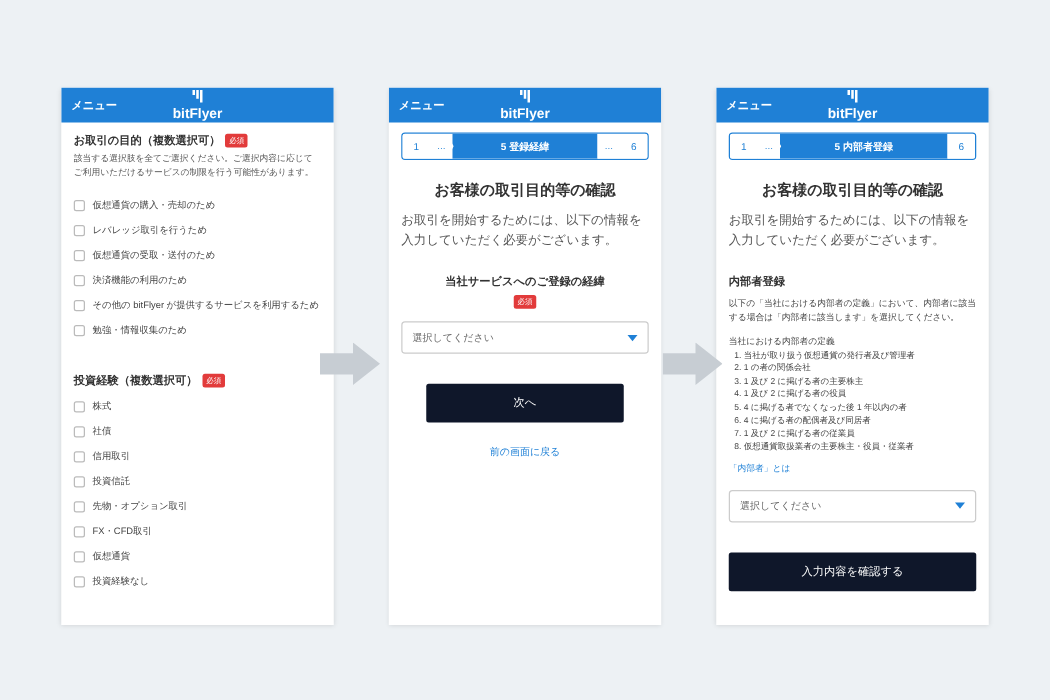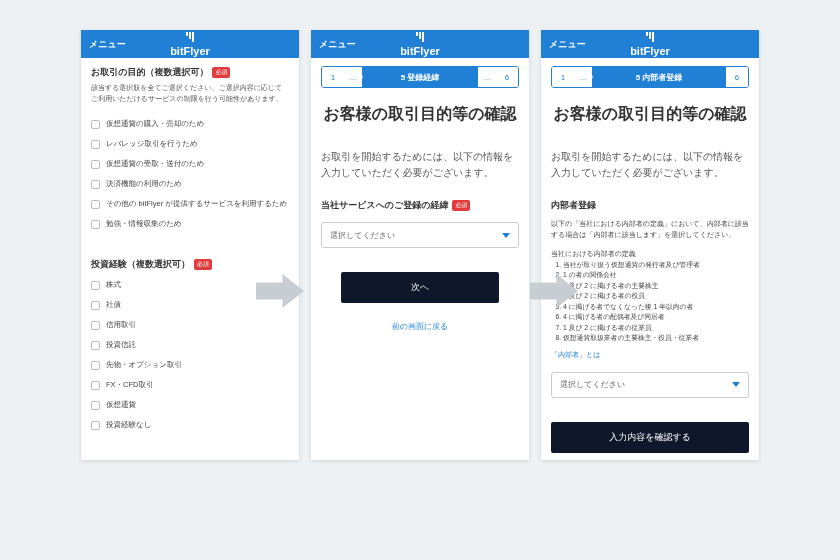"メニュー" .stage { gap: 12px -> 44px; padding: 30px 36px 0 -> 70px 36px 0 }
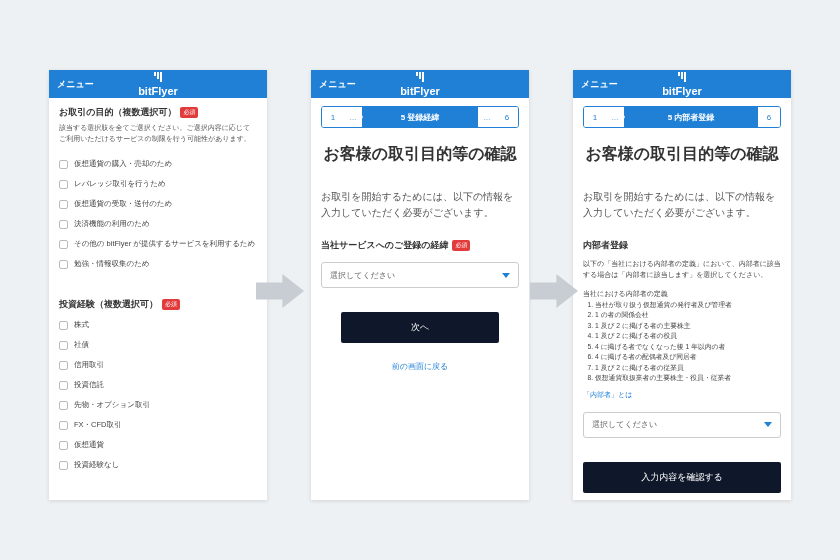"お客様の取引目的等の確認" .big-title { font-size: 16px -> 12px; margin: 8px 0 24px -> 8px 0 8px }
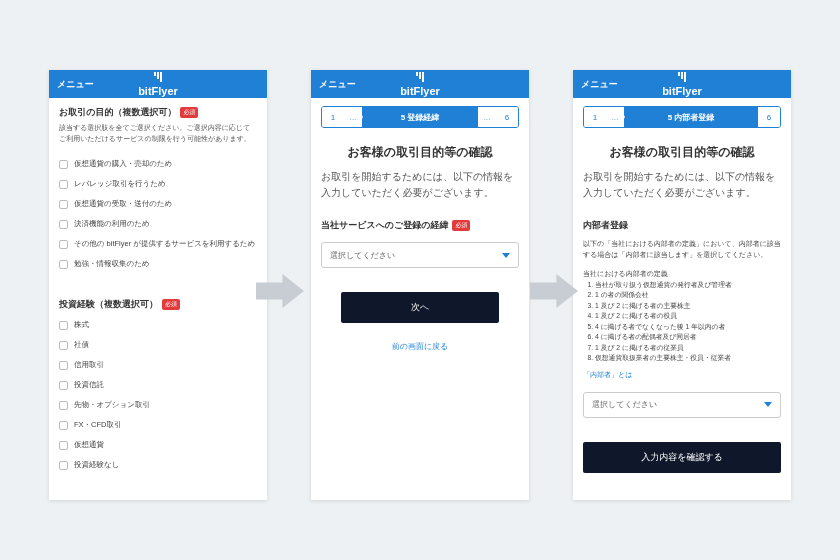"当社サービスへのご登録の経緯" .field-label { flex-direction: none -> column }
